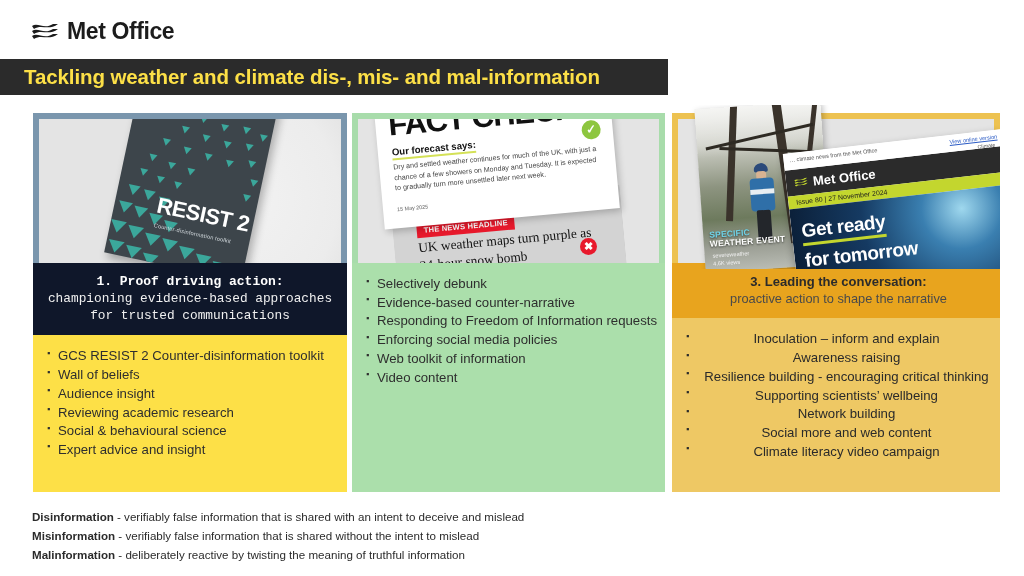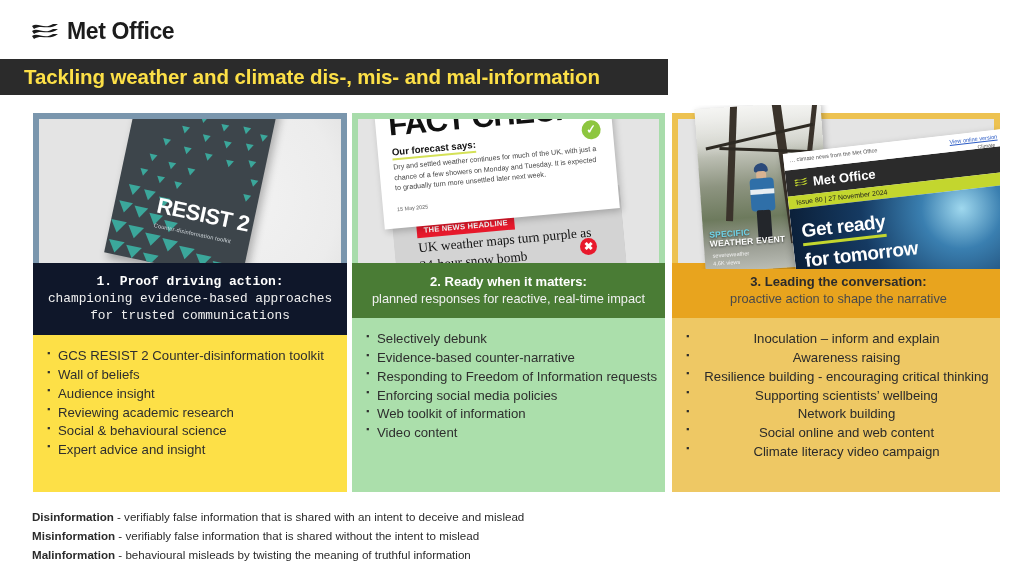"2. Ready when it matters:" div.card-head { html: <div> <span>2. Ready when it matters:</span> <span>planned responses for reactive, real-time impact</span> </div> -> none }
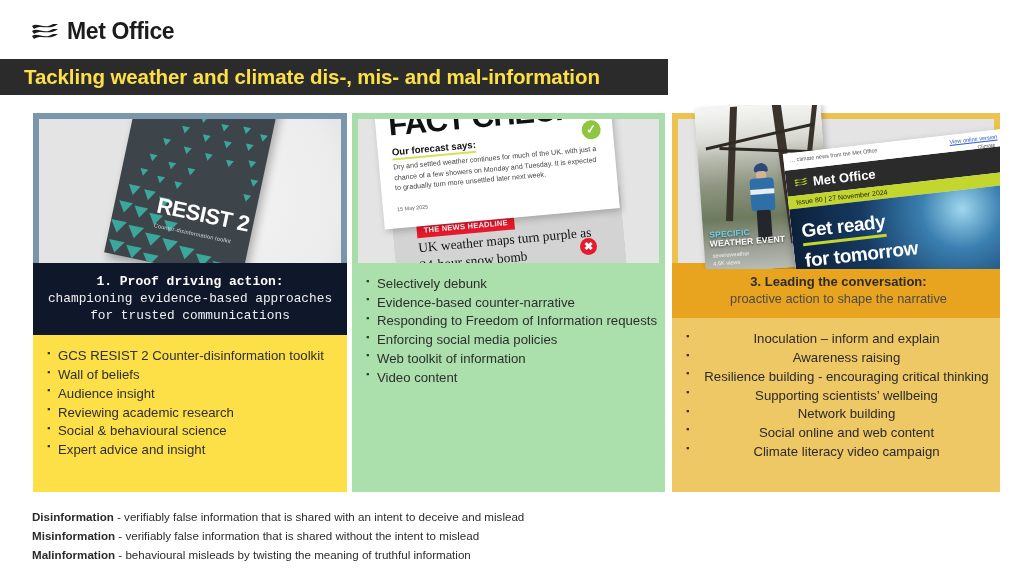"Social online and web content" li { text: online -> more }
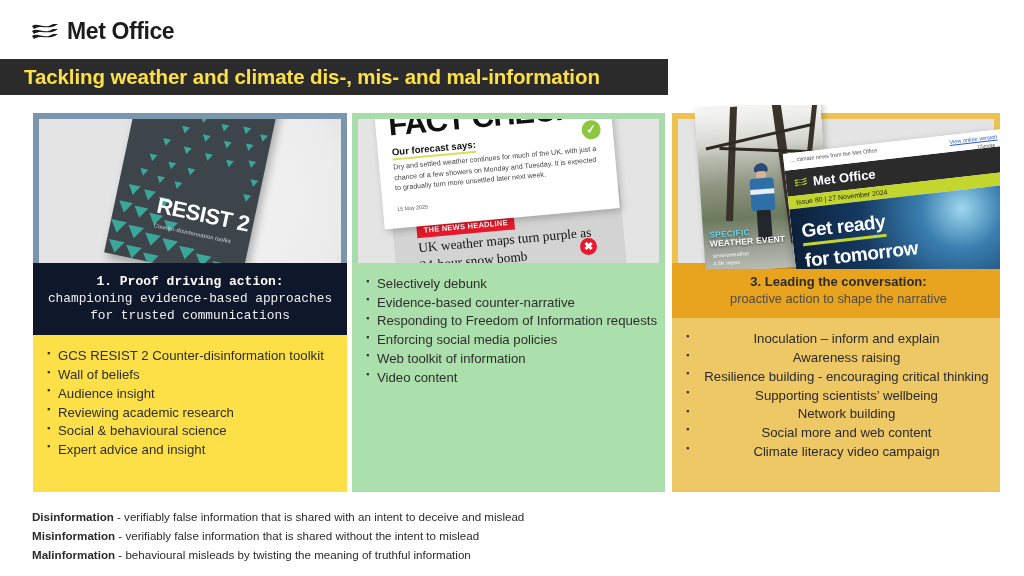"- behavioural misleads by twisting" span { text: behavioural misleads -> deliberately reactive }
